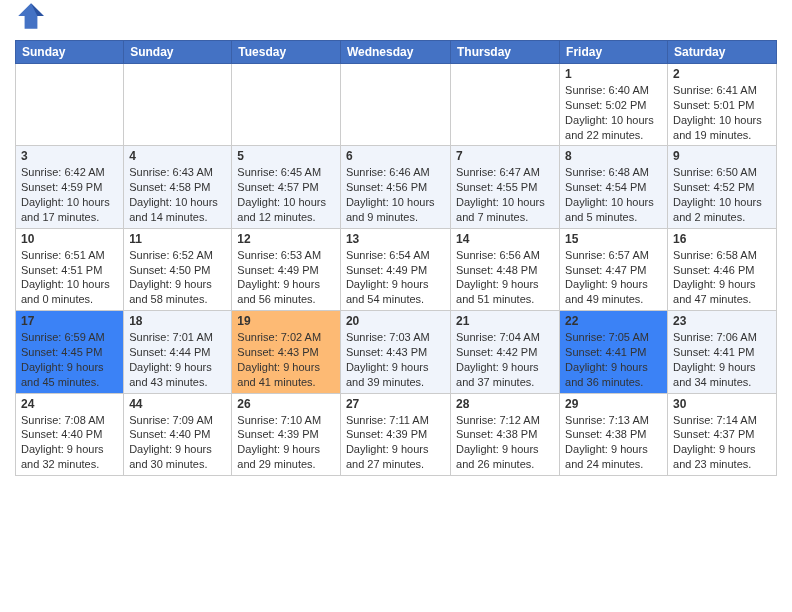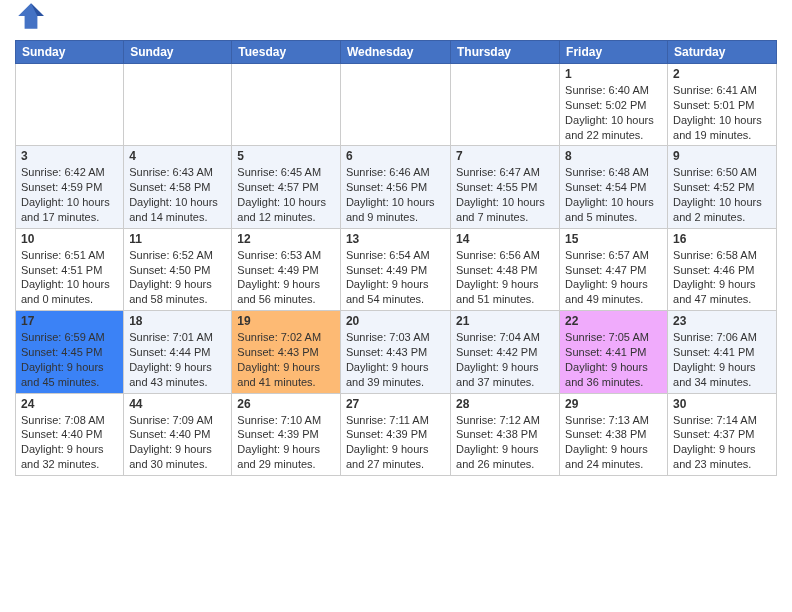"22" td { background: #f0abfc -> #3b82f6 }
